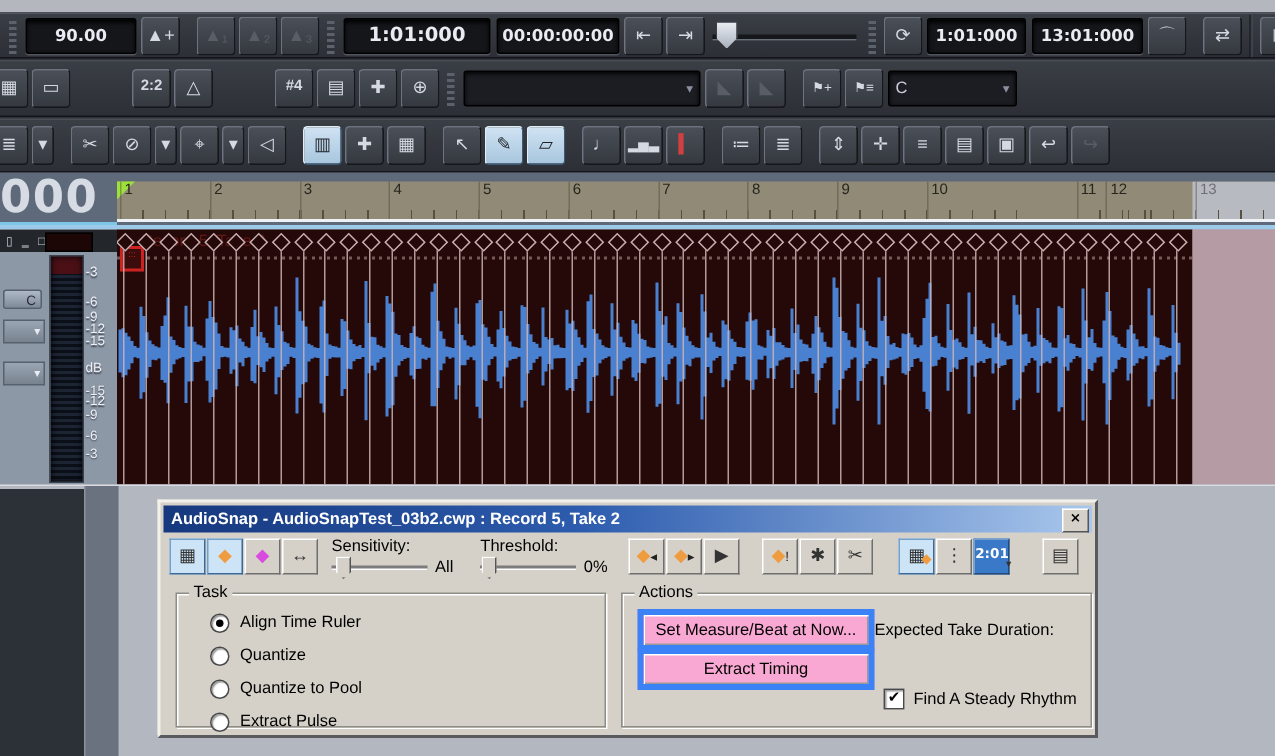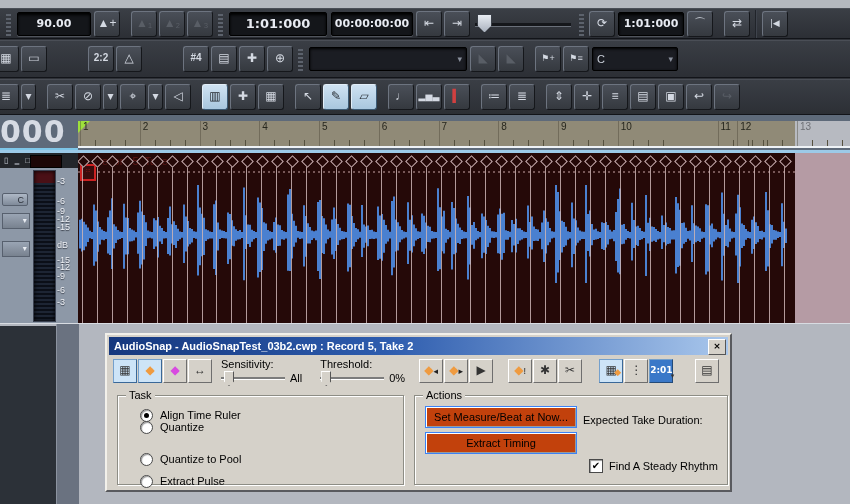"13:01:000" div.lcd { html: none -> <div>13:01:000</div> }
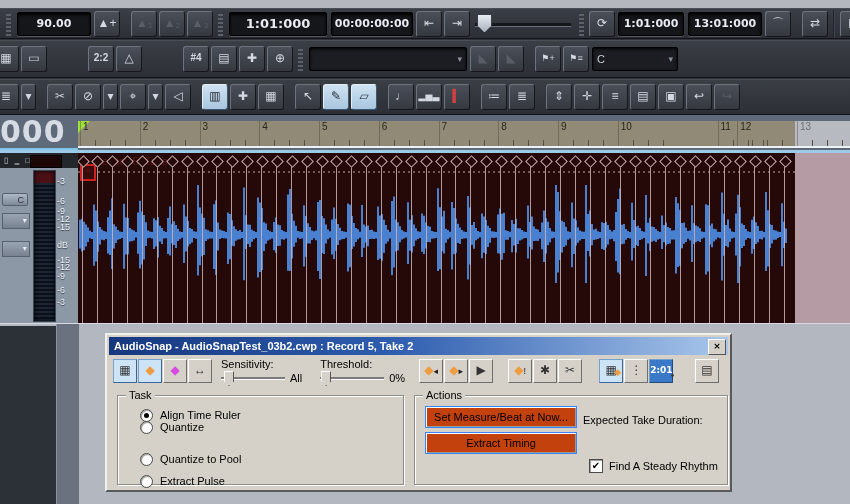"Set Measure/Beat at Now..." .wbtn { background: #c2410c -> #f9a8d4; border: 1px solid #3b82f6 -> 4px solid #3b82f6 }
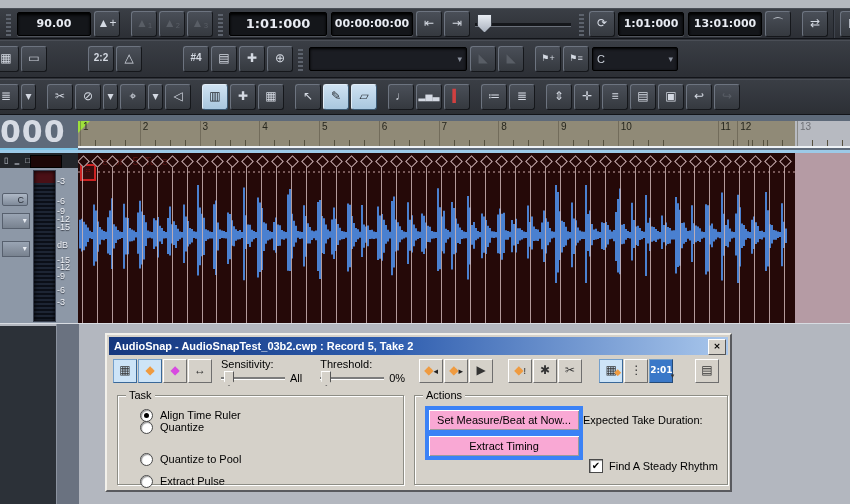"Quantize" div.radiorow { top: 24px -> 34px }
